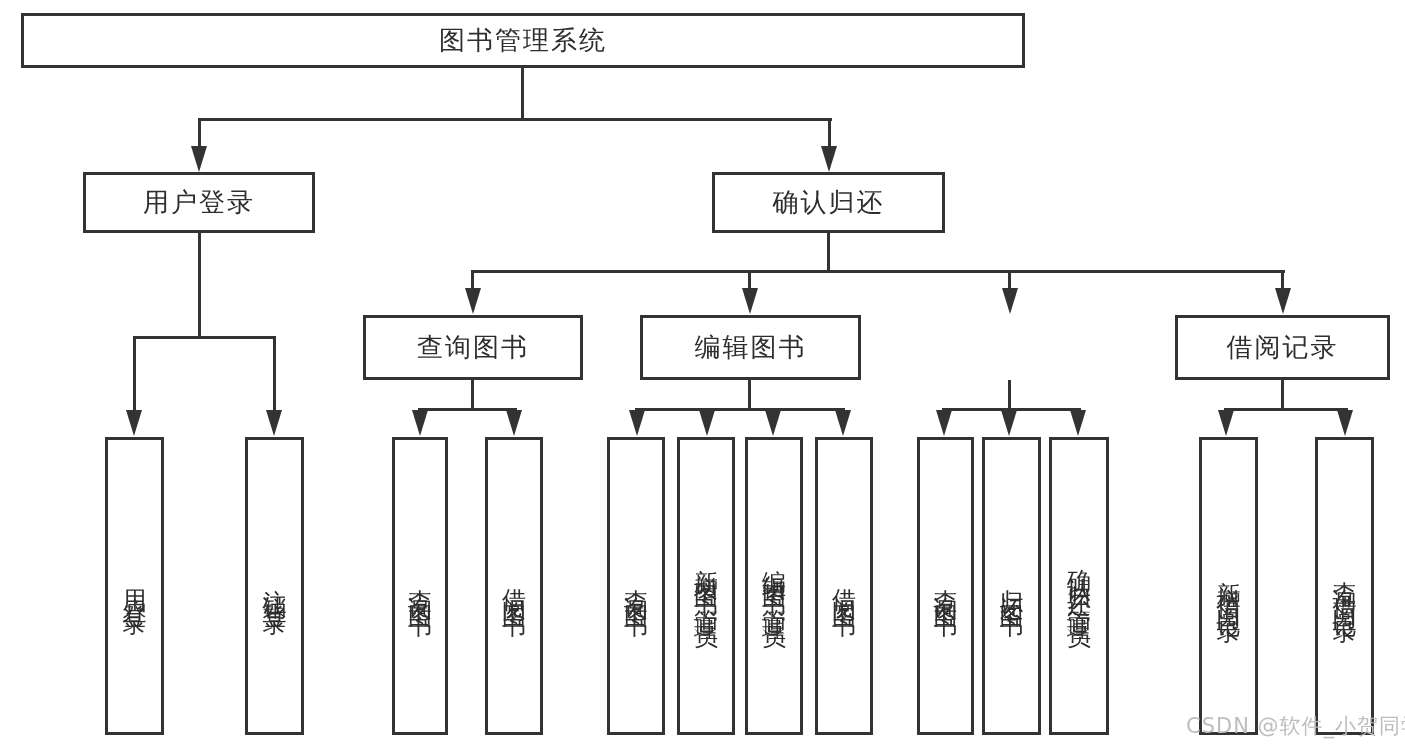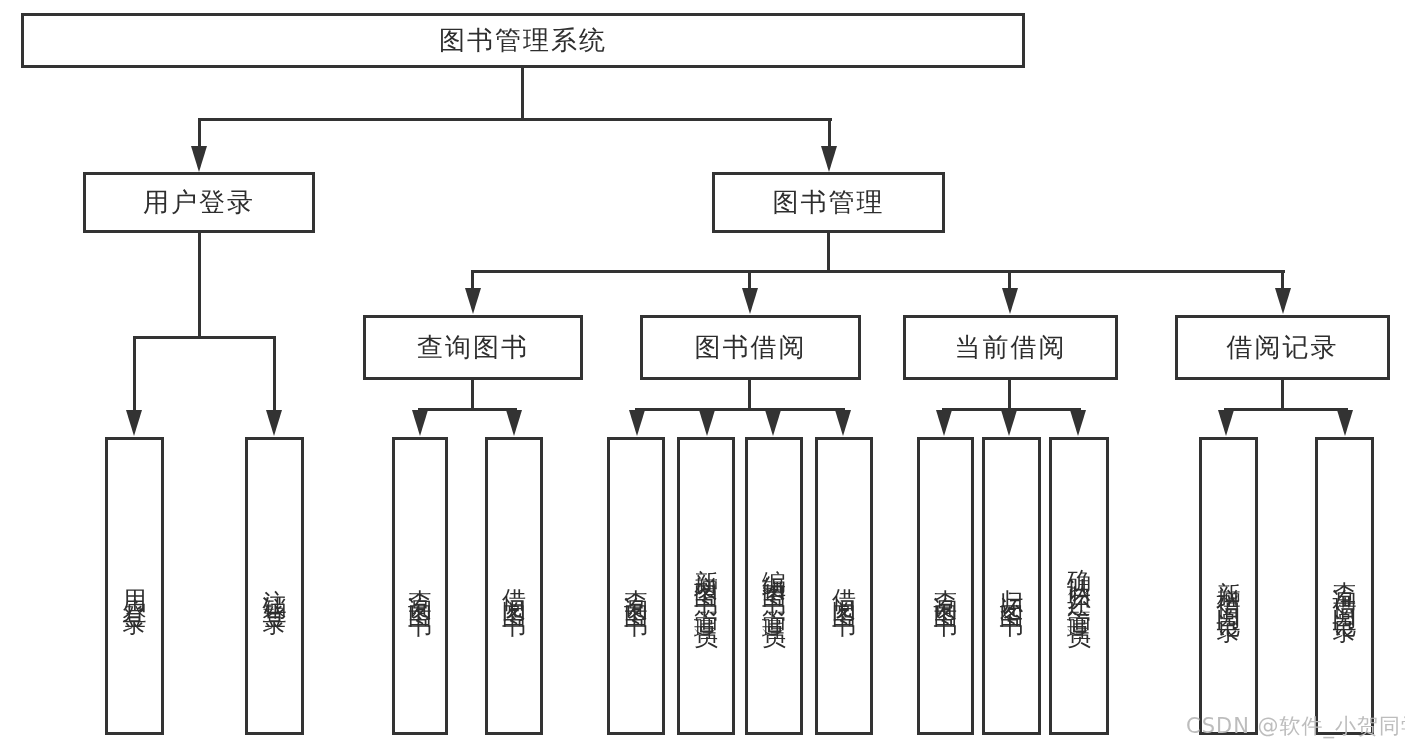"图书管理" div.box { text: 图书管理 -> 确认归还 }
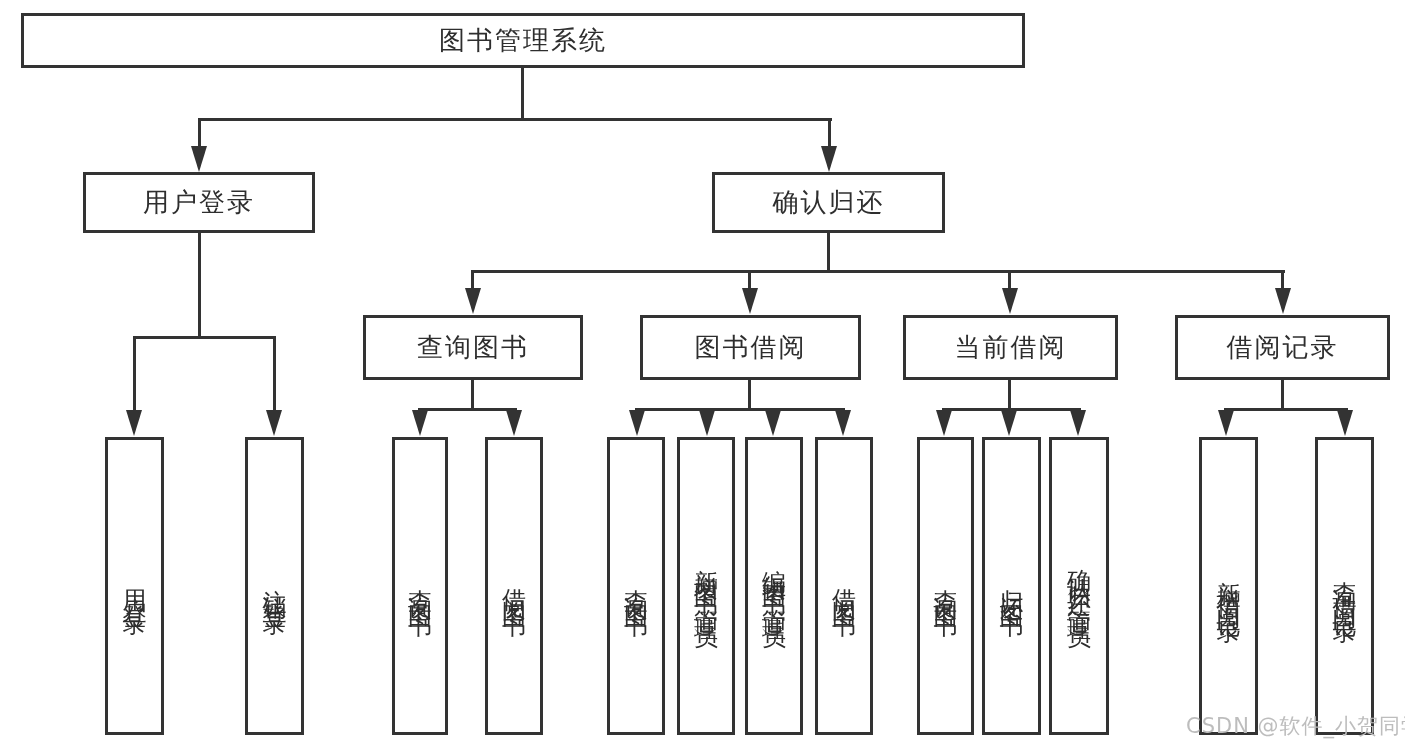"图书借阅" div.box { text: 图书借阅 -> 编辑图书 }
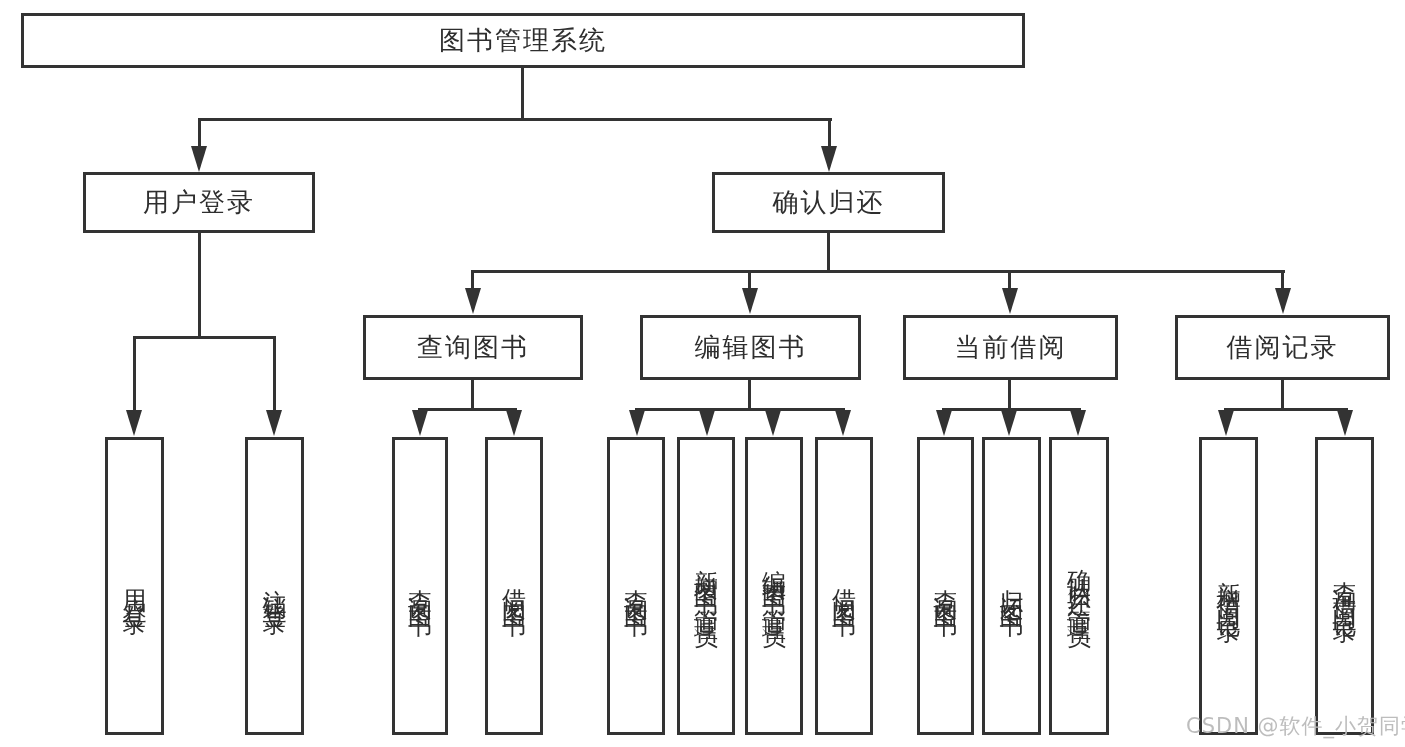"当前借阅" div.box { html: <div>当前借阅</div> -> none }
